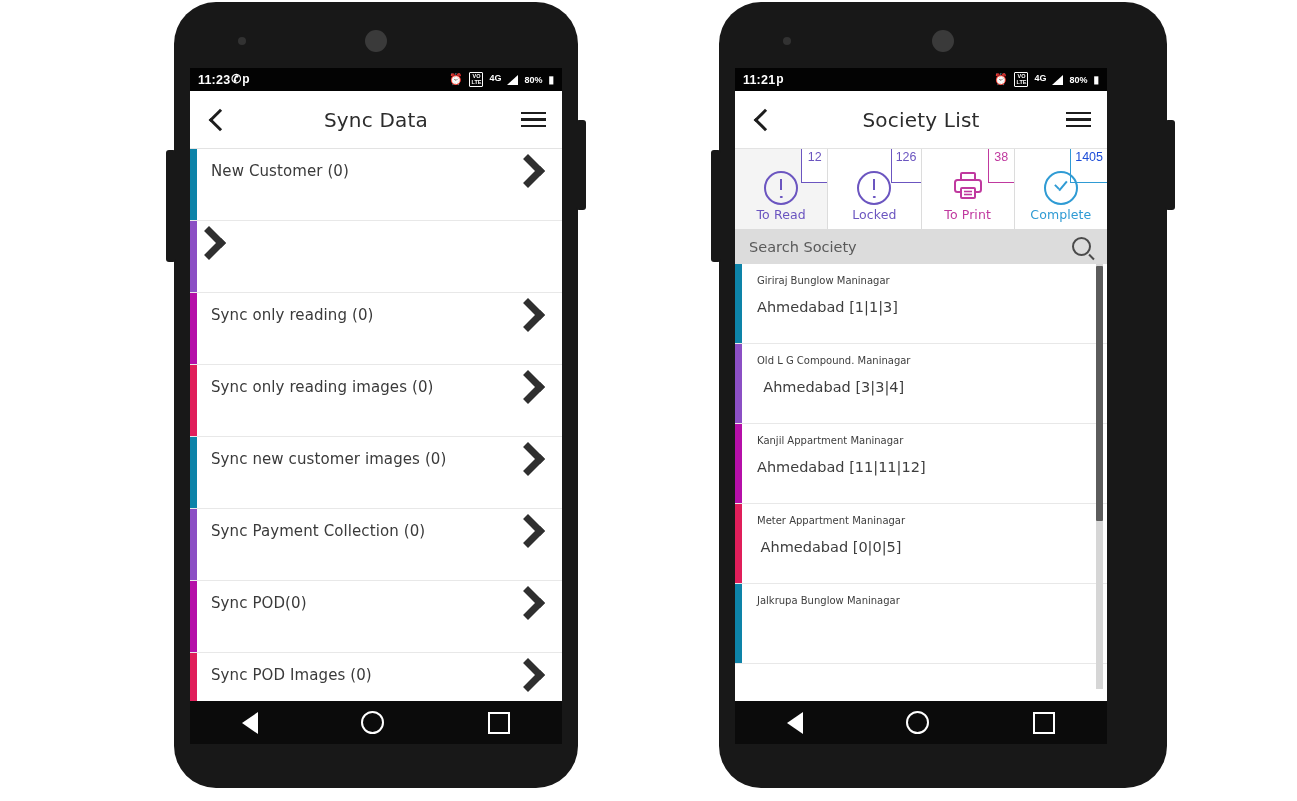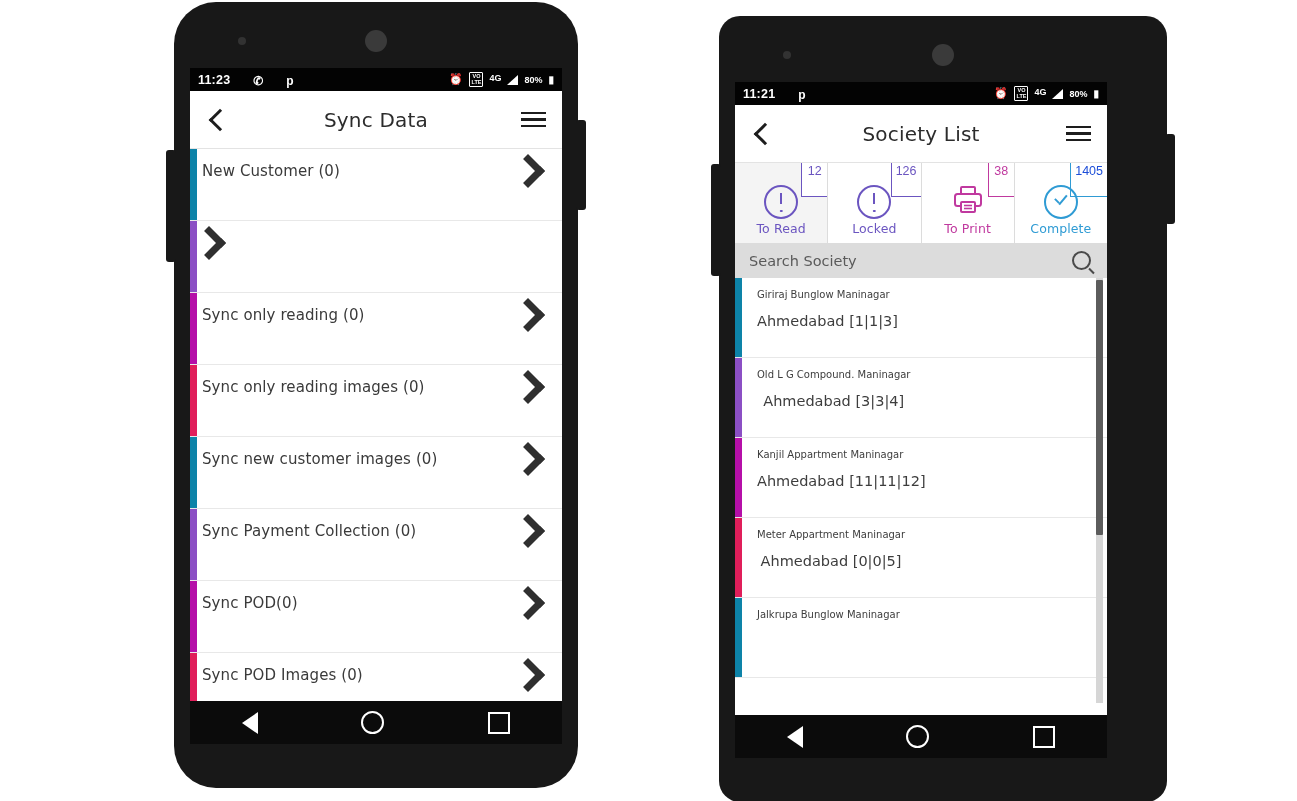"11:23" .sb-left { align-items: flex-end -> flex-start; gap: 23px -> 1px }
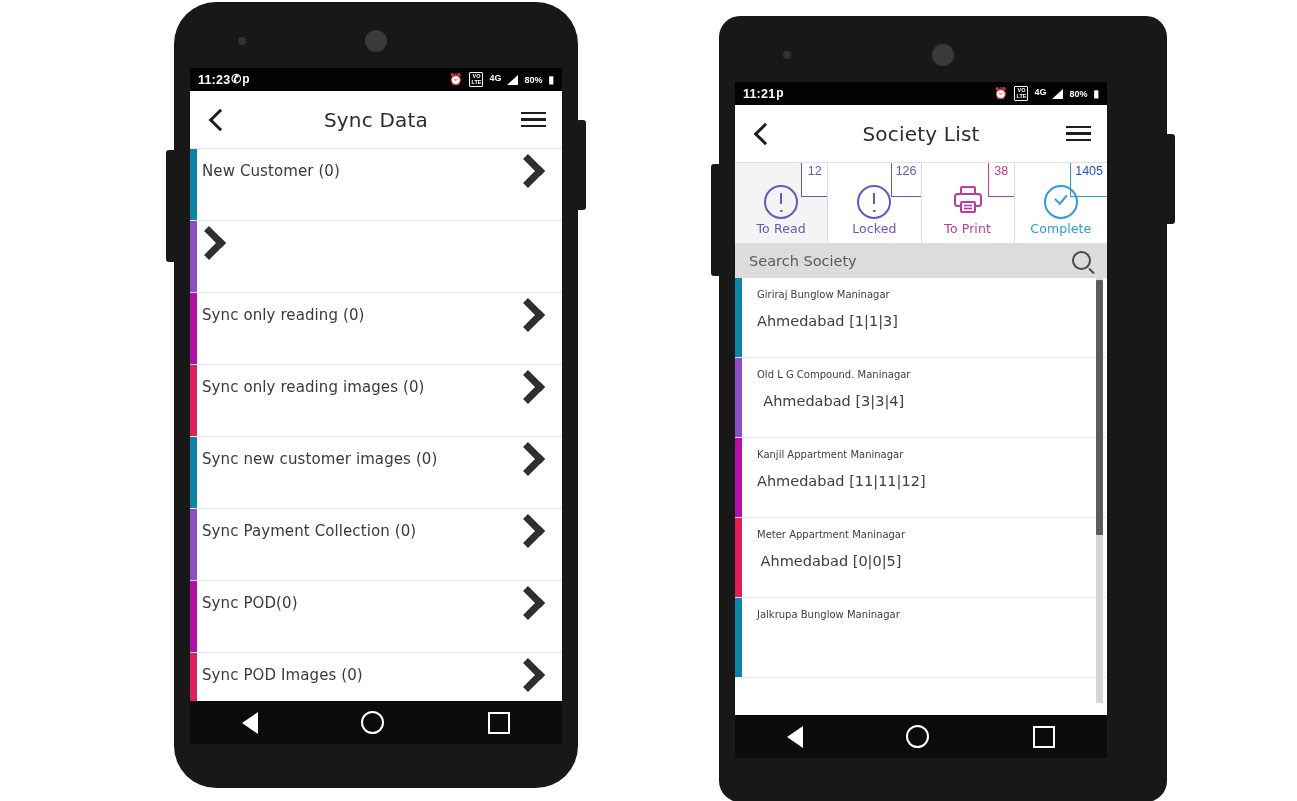"11:21" .phone.right { border-radius: 21px -> none; top: 16px -> 2px }
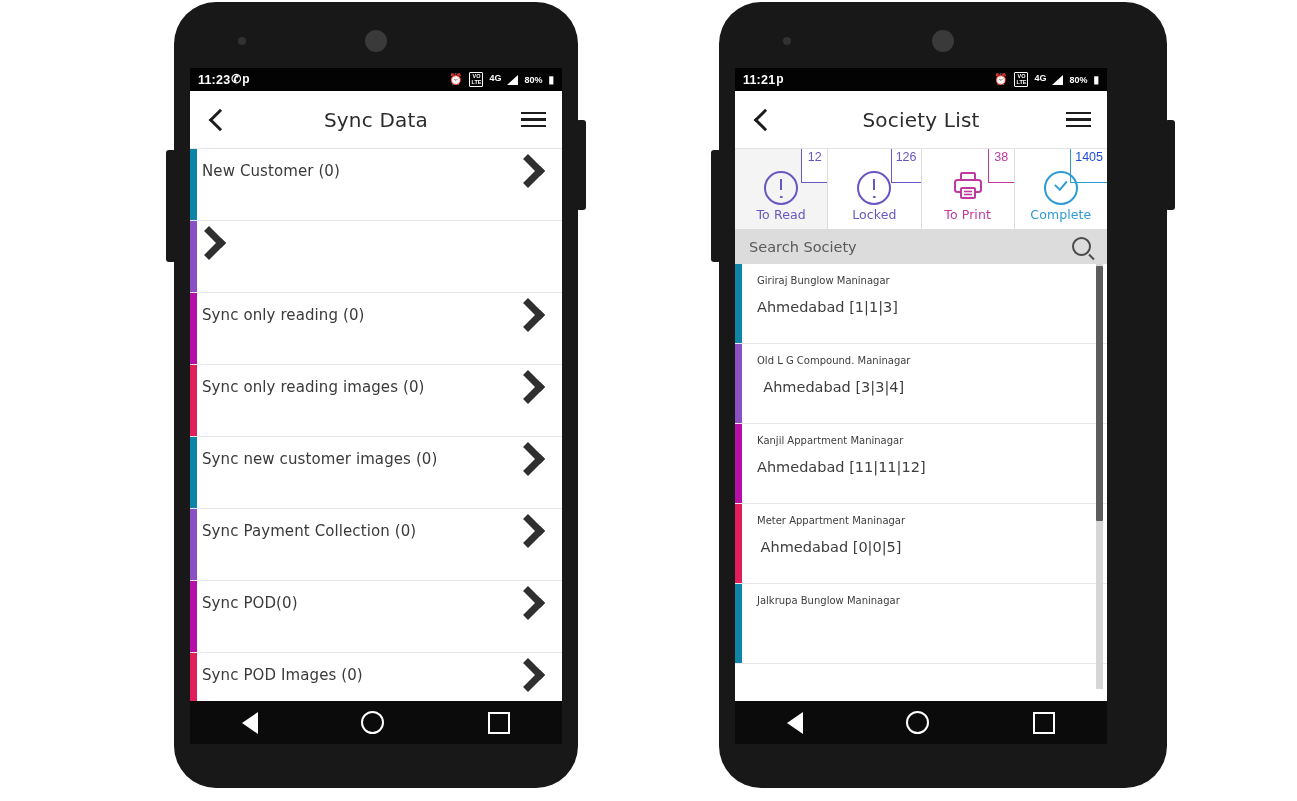"New Customer (0)" .syncrow .label { padding: 13px 0 0 5px -> 13px 0 0 14px }
